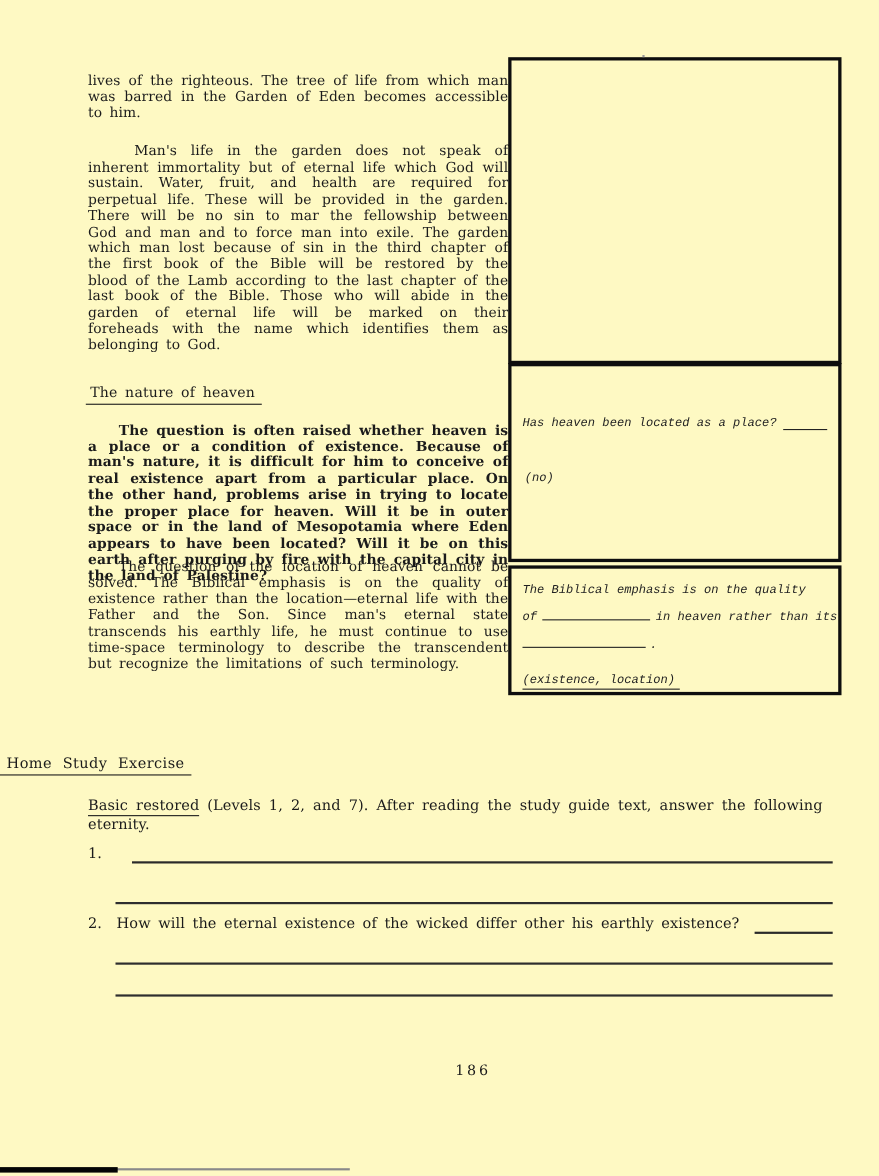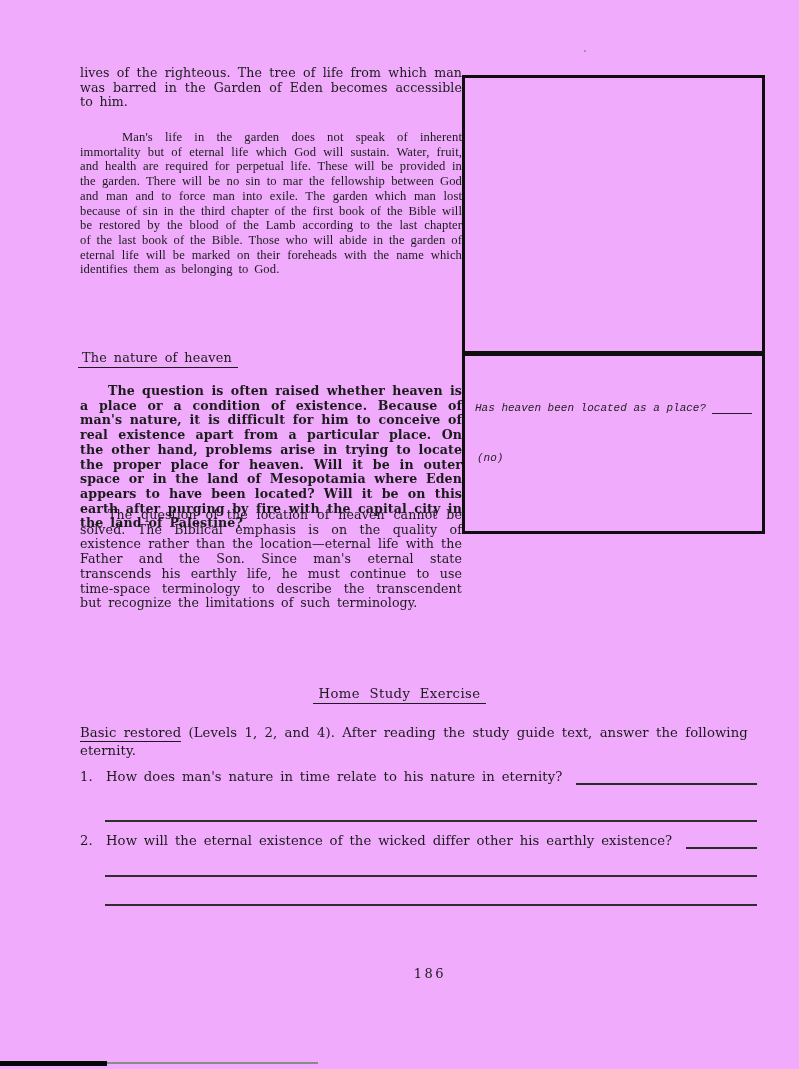"lives of the righteous. The" .page { background: #f0abfc -> #fef9c3 }
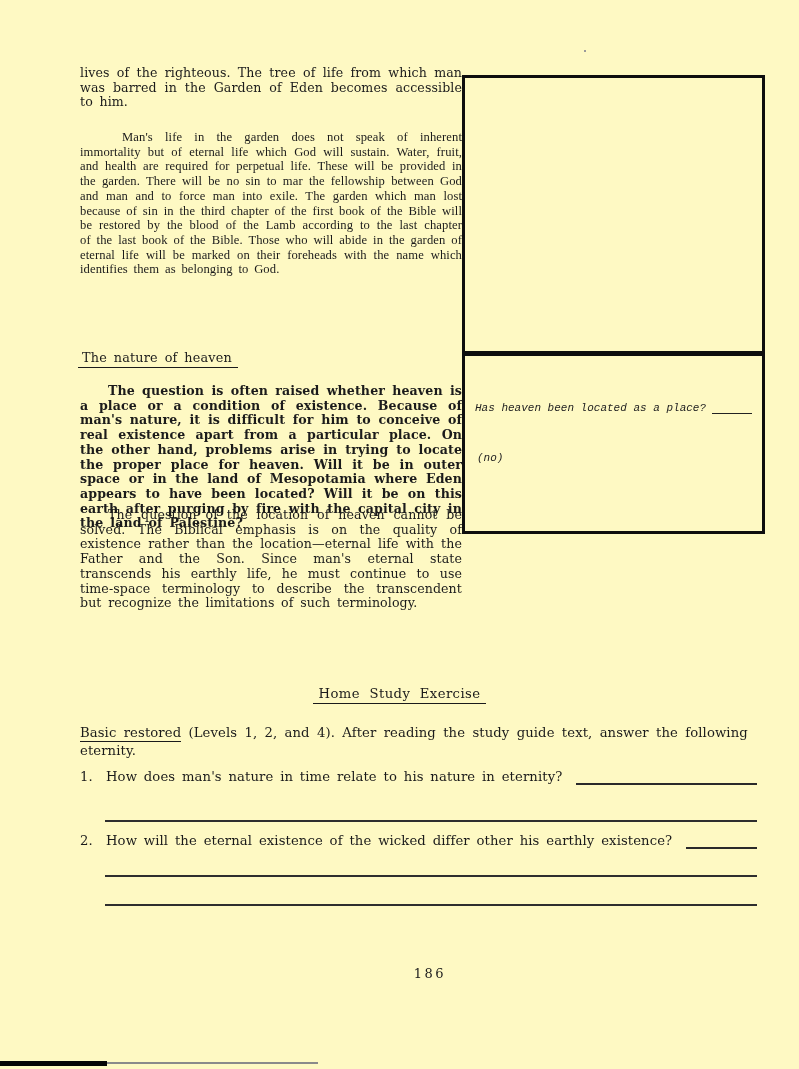"Man's life in the garden" .p2 { font-family: Liberation Serif, serif -> none }
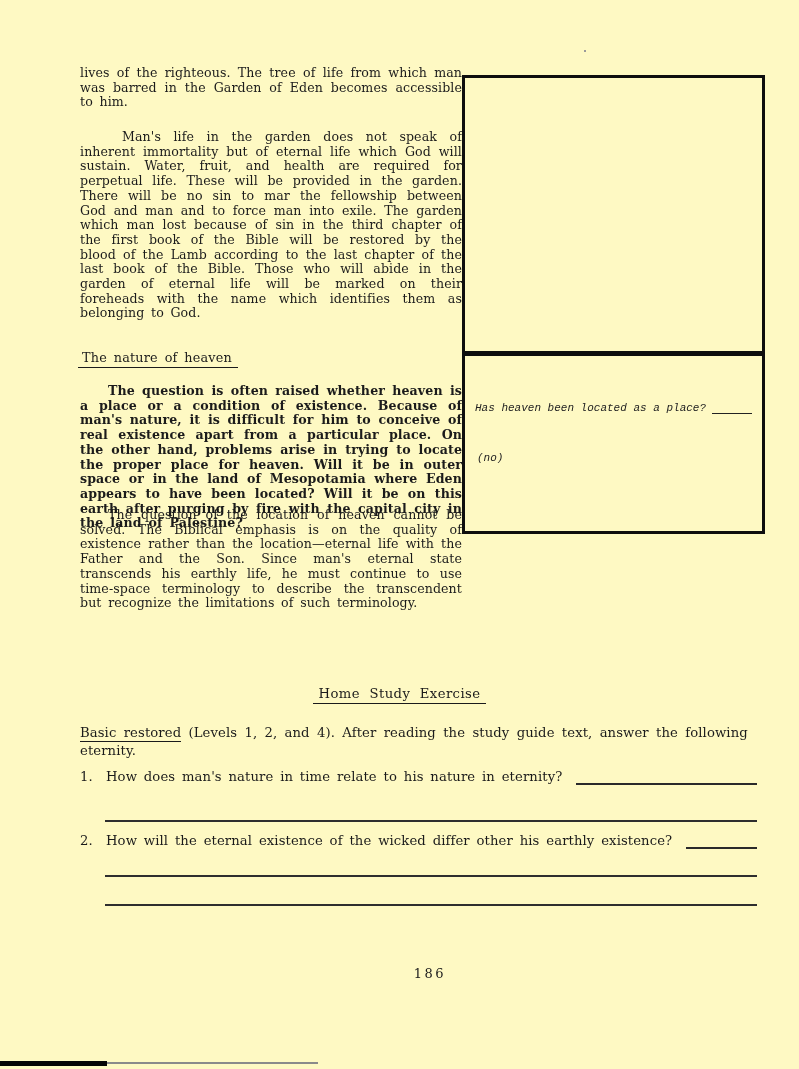"Has heaven been located as" .boxes { top: 75px -> 52px }
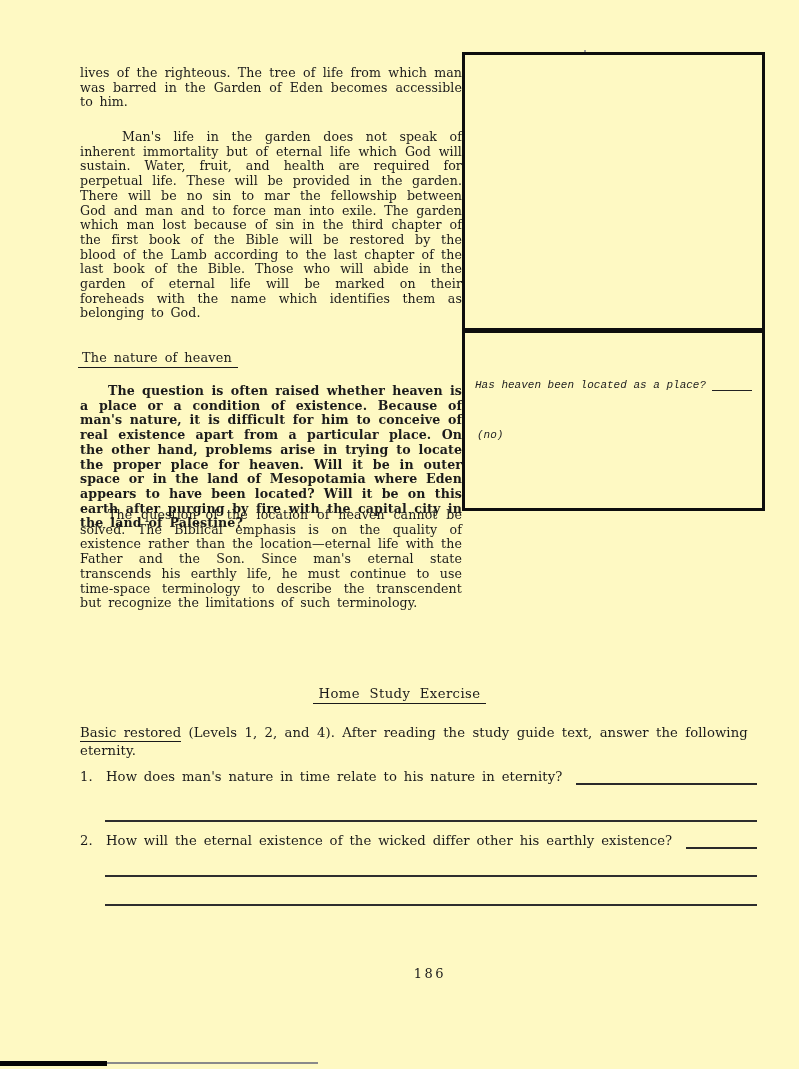"The Biblical emphasis is on" div.abox { html: none -> <div> <div>The Biblical emphasis is on the quality</div> <div> <span>of</span><span></span><span>in heaven rather than its</span> </div> <div> <span></span><span>.</span> </div> <div>(existence, location)</div> </div> }
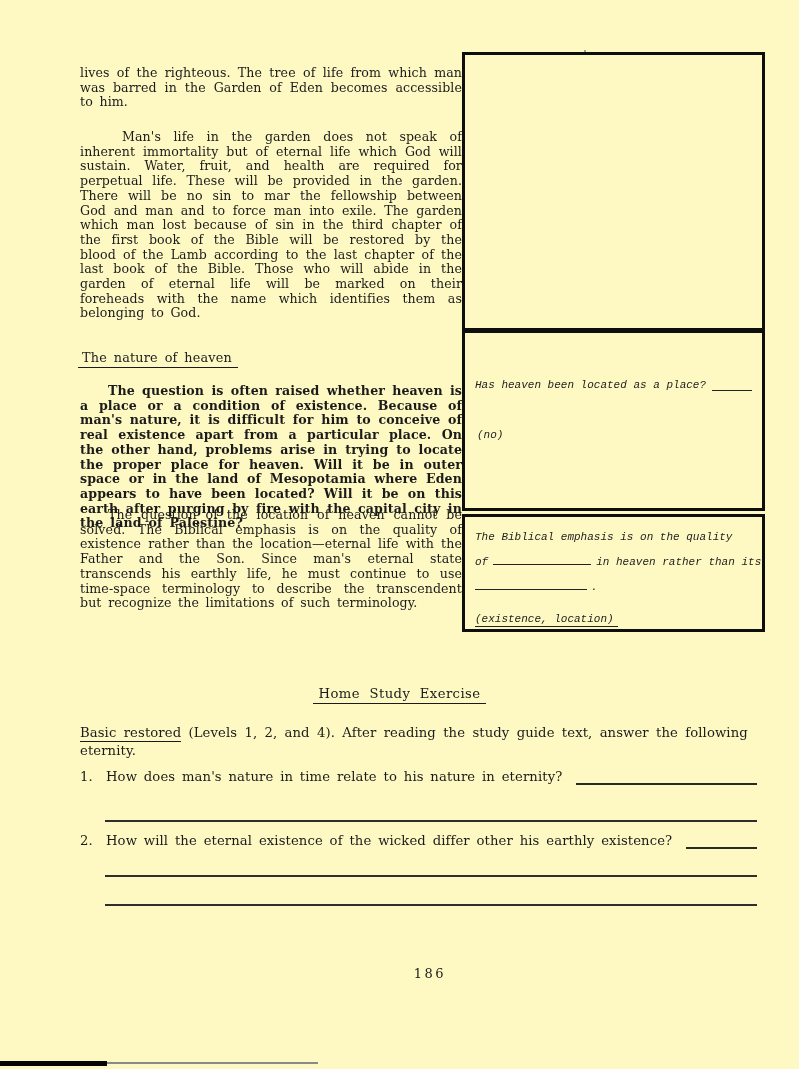"Home Study Exercise" .hse-title-wrap { text-align: center -> none }
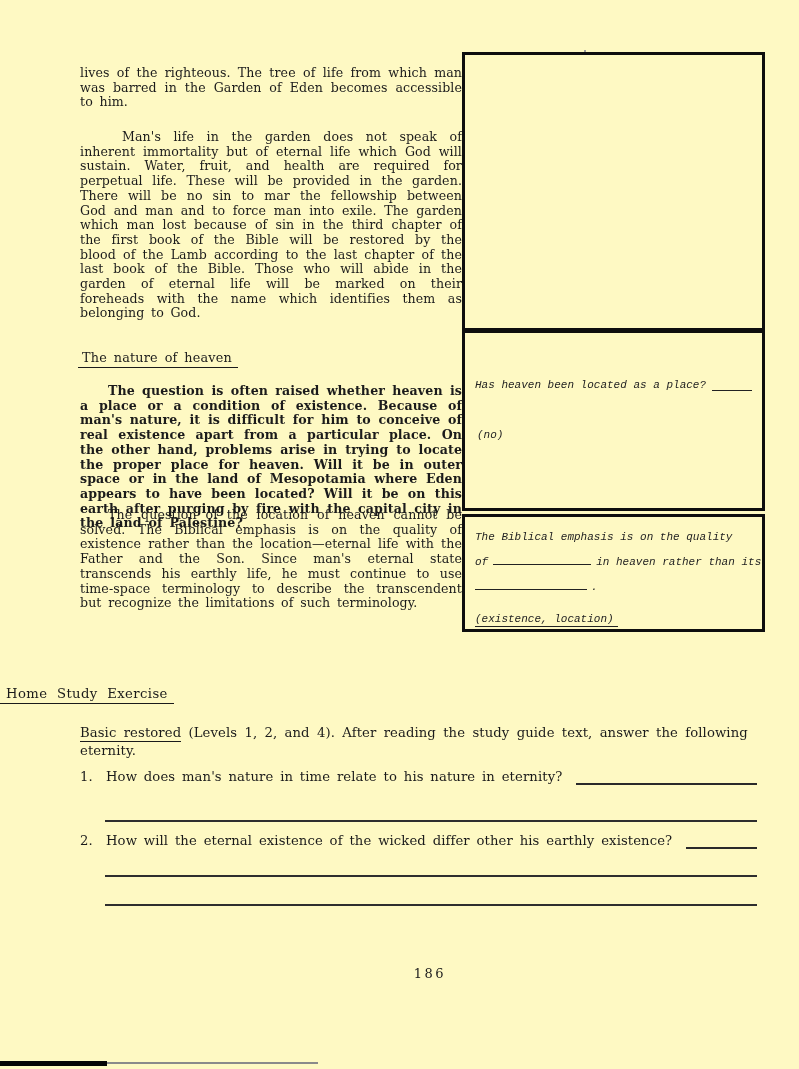"(Levels 1, 2, and 4)." span { text: 4 -> 7 }
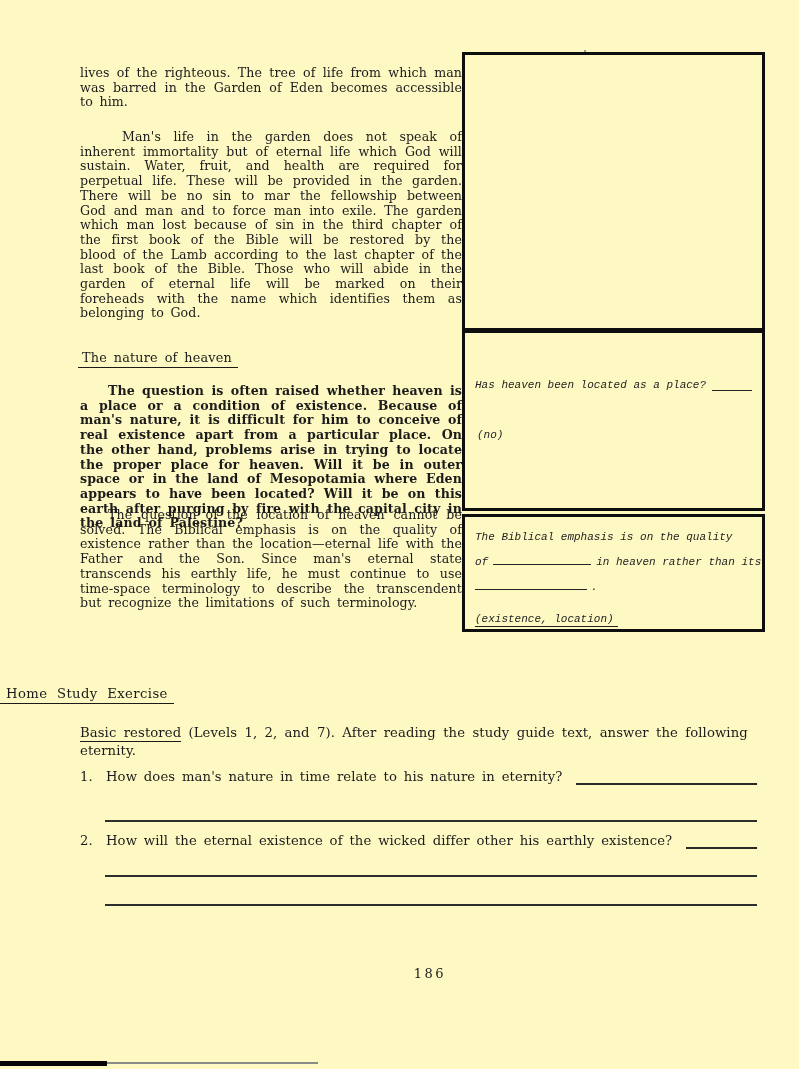"How does man's nature in" span { html: <span>How does man's nature in time relate to his nature in eternity?</span> -> none }
